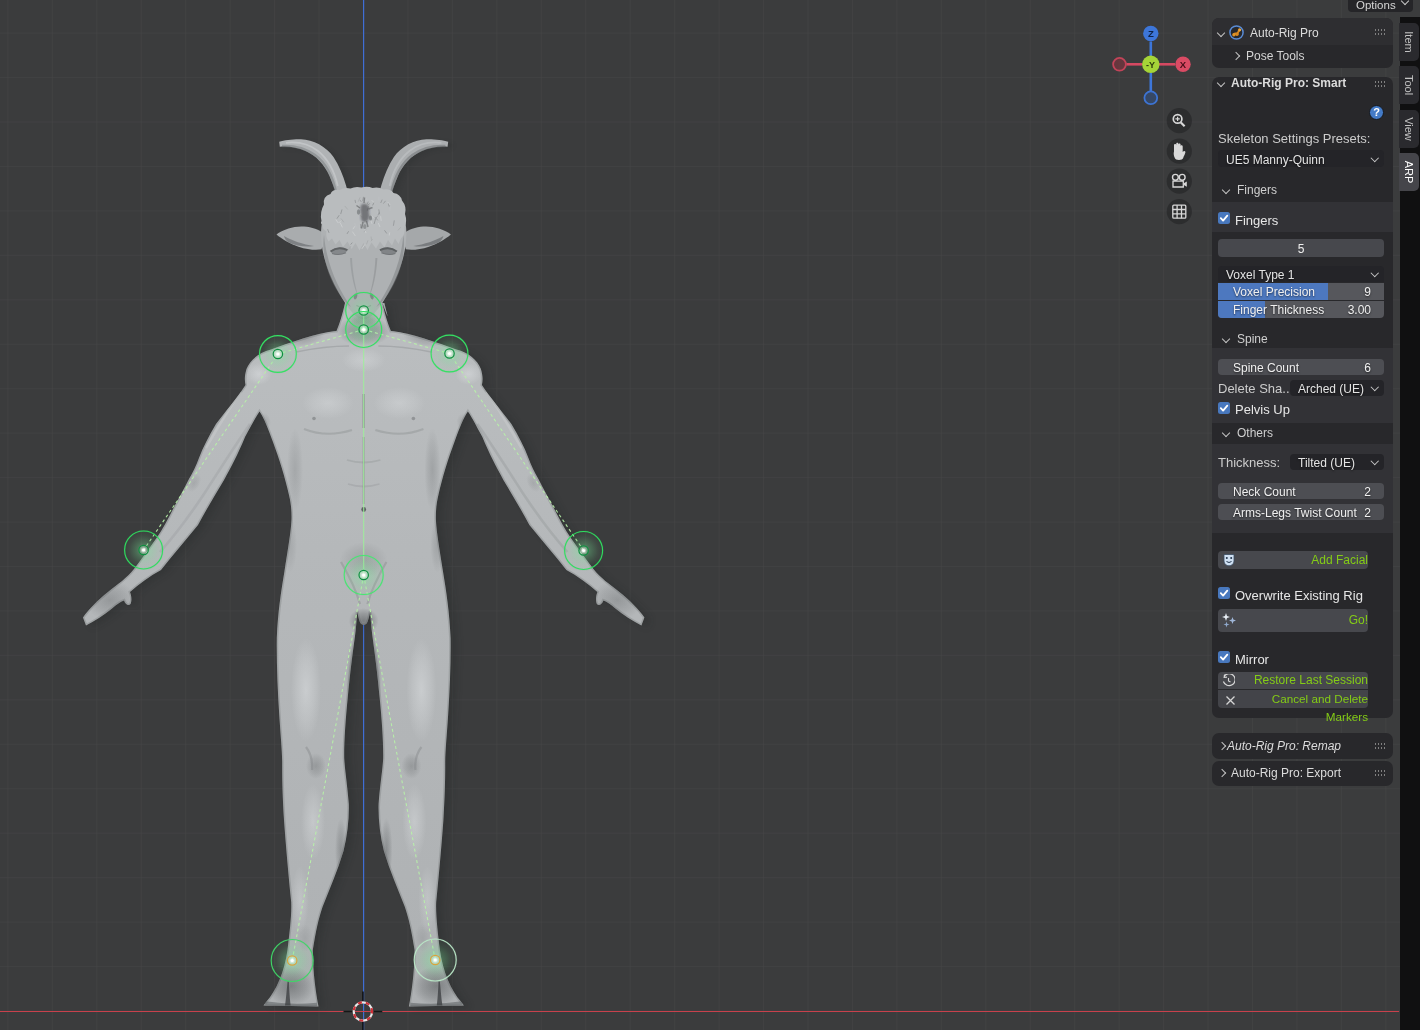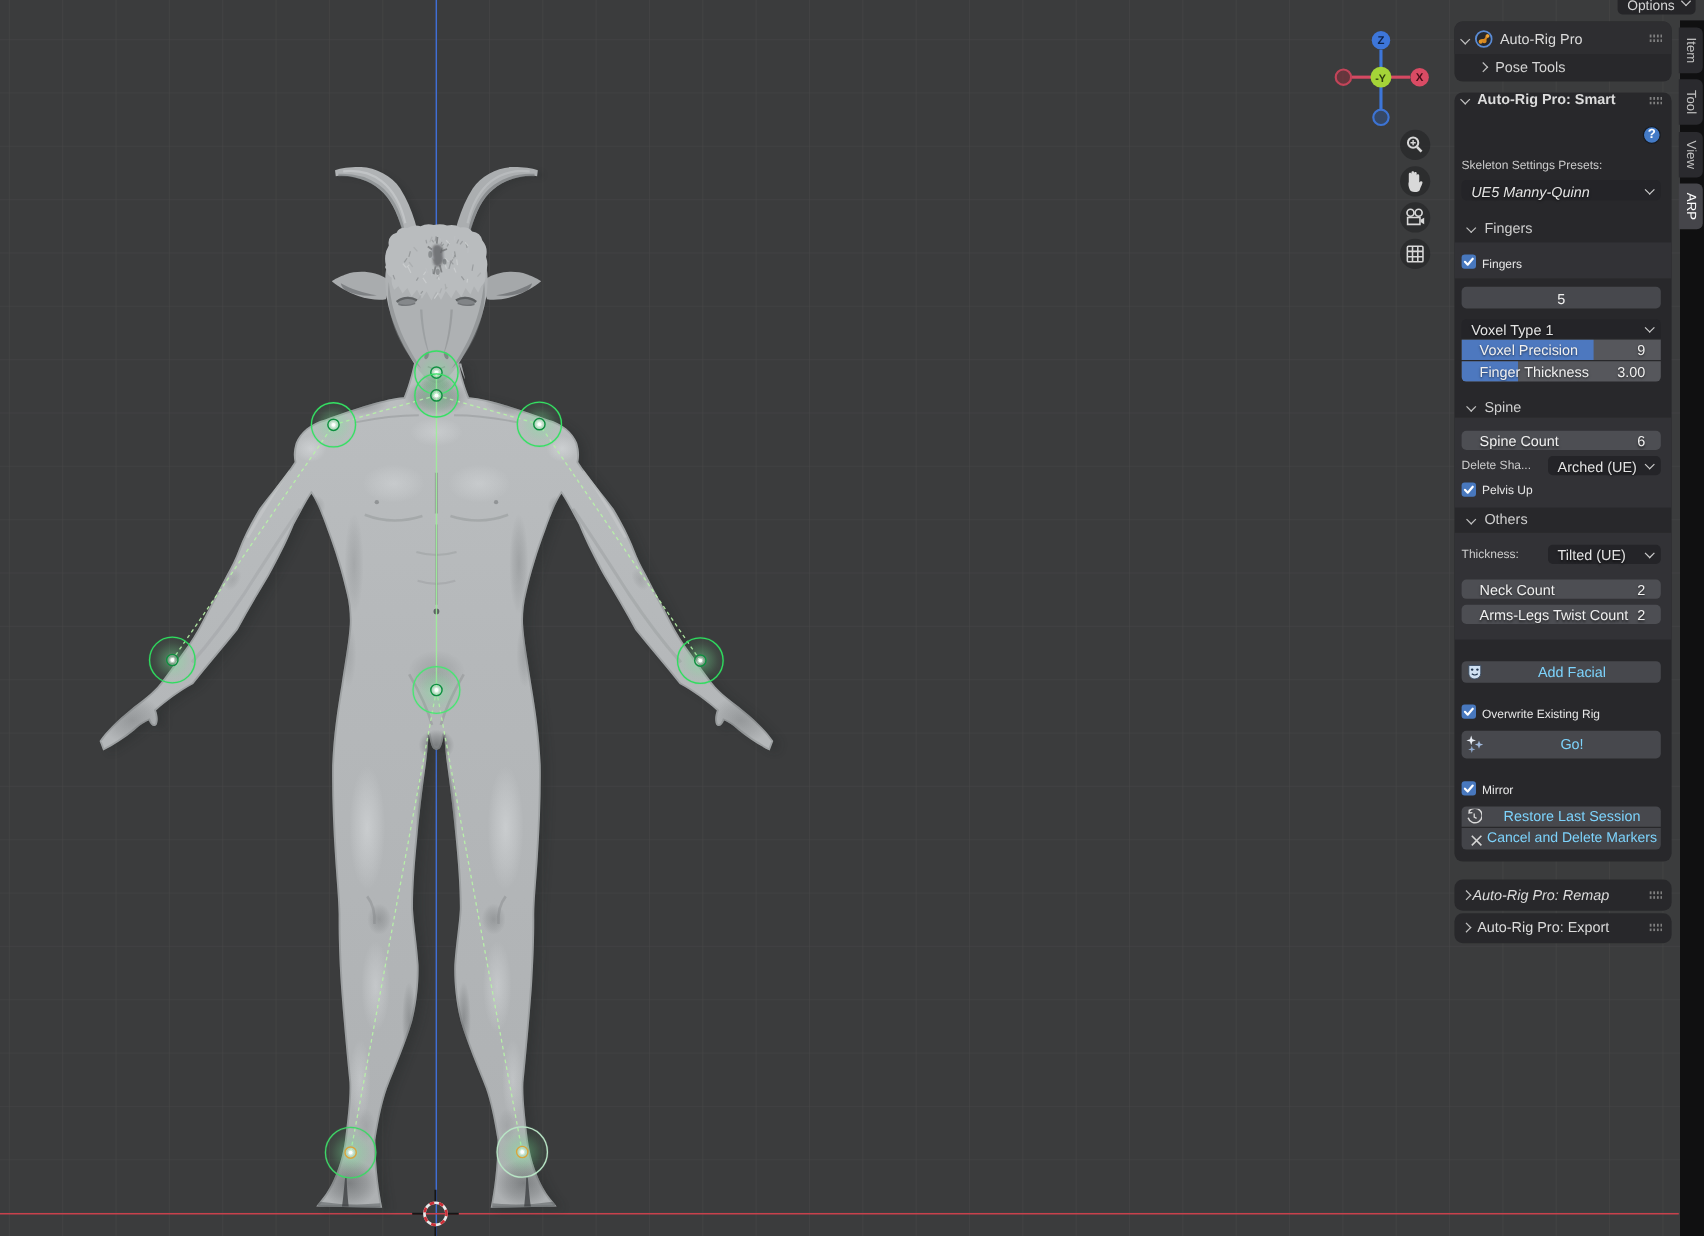"Skeleton Settings Presets:" .lbl { font-size: 10px -> 13px }
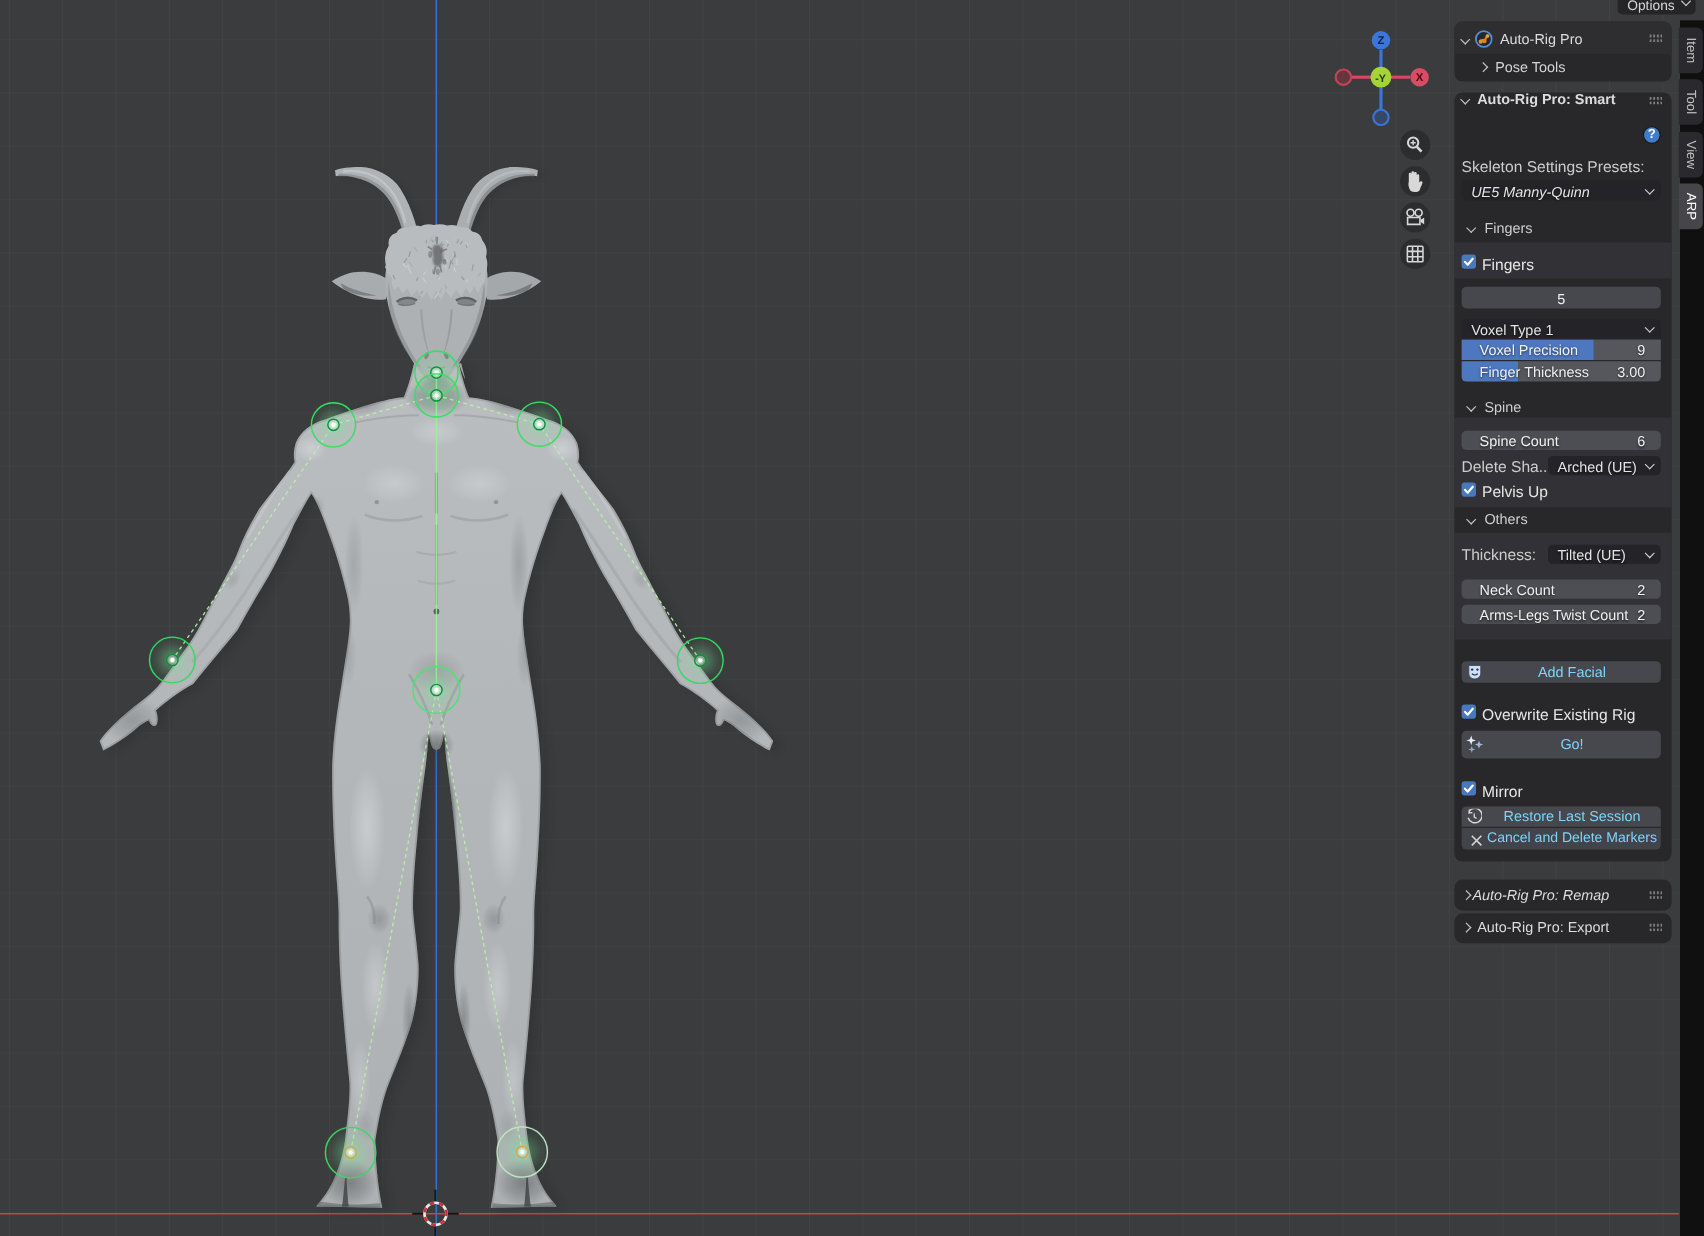"UE5 Manny-Quinn" div.drop { font-style: italic -> none }
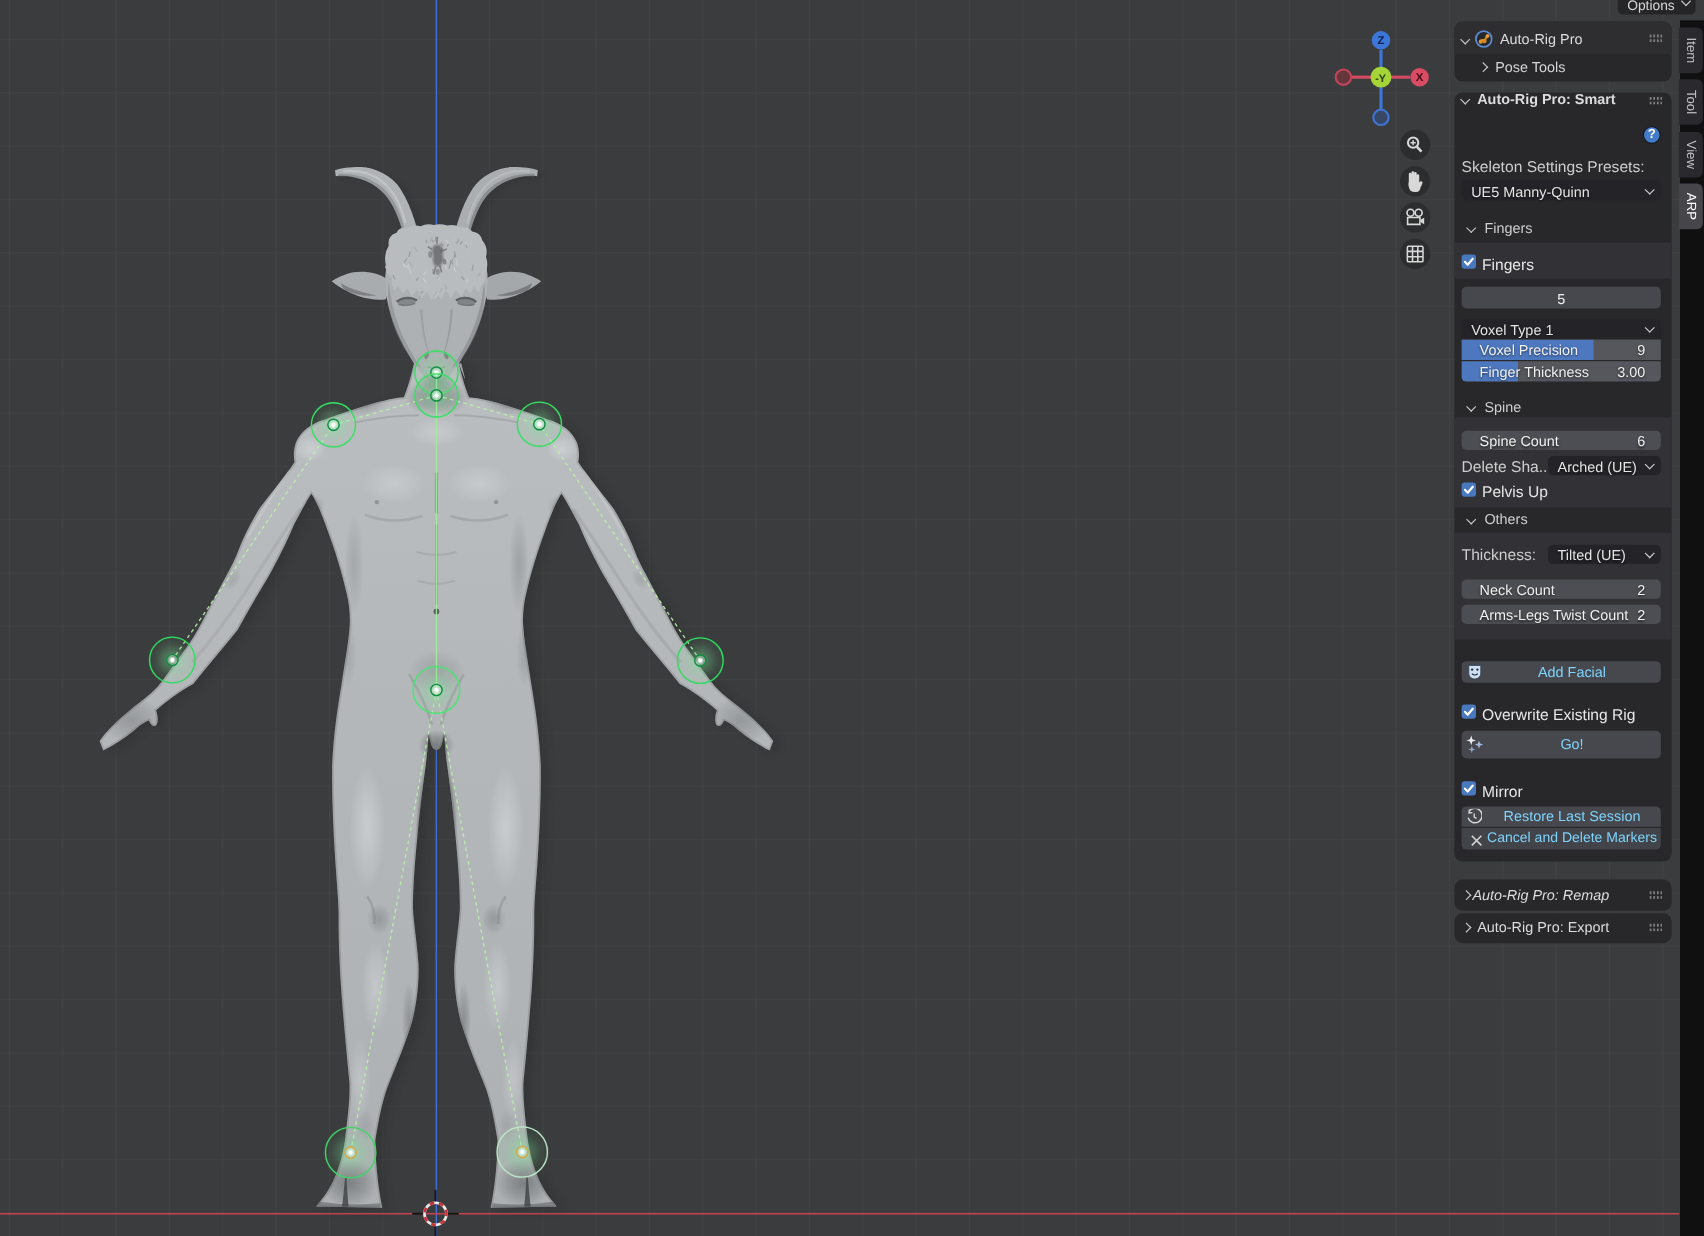"Add Facial" .btn { color: #7dd3fc -> #84cc16; text-align: center -> right; width: 166px -> 150px }
